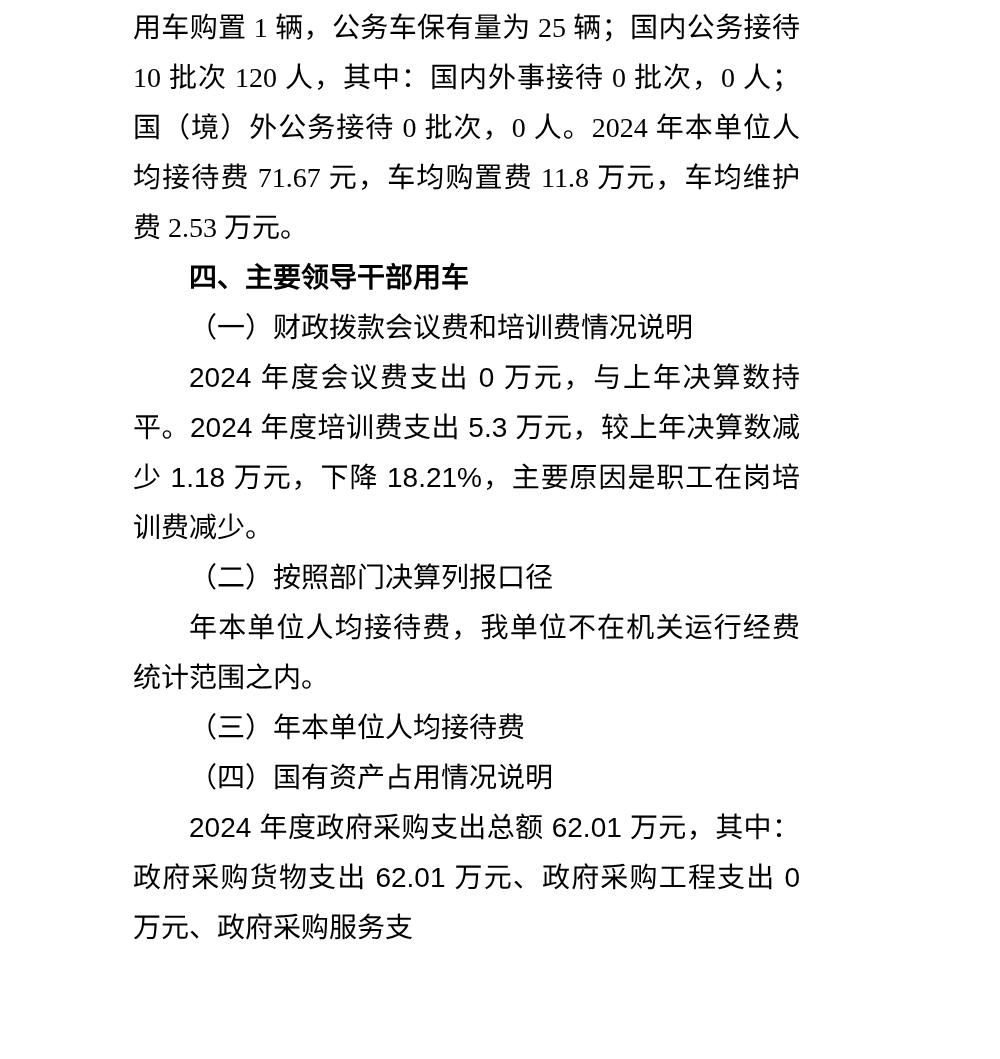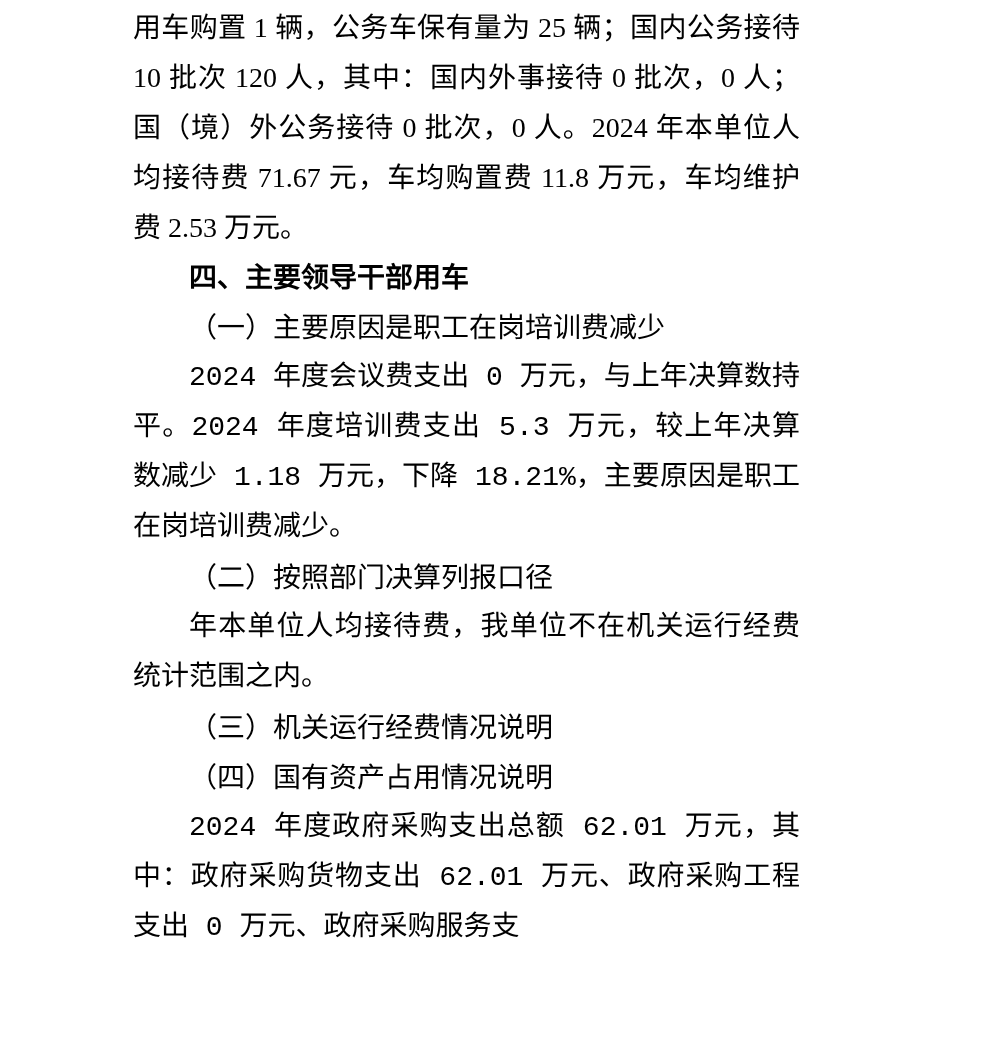"（一）主要原因是职工在岗培训费减少" p.subsection-heading { text: 主要原因是职工在岗培训费减少 -> 财政拨款会议费和培训费情况说明 }
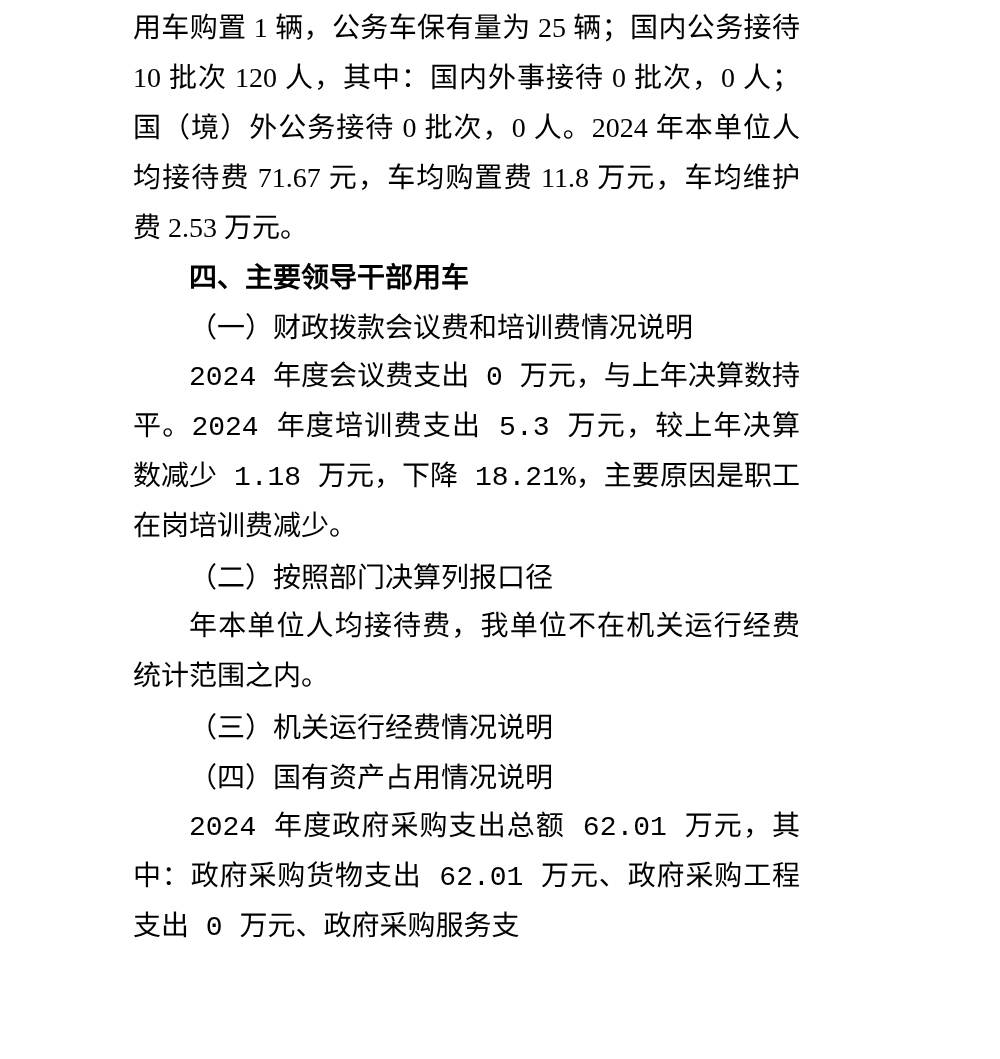"2024 年度会议费支出 0 万元，与上年决算数持平。2024 年度培训费支出" p.body { font-family: Liberation Mono, monospace -> Liberation Sans, sans-serif }
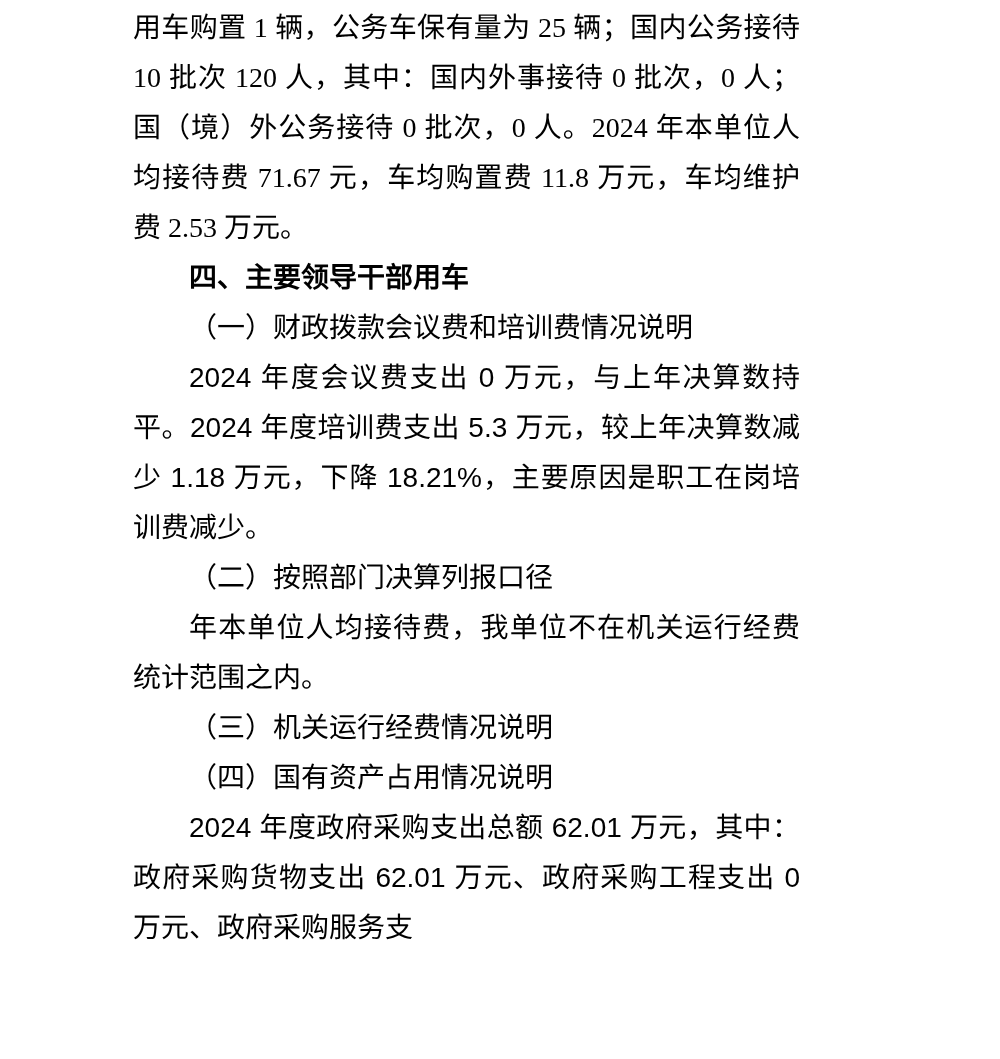"（三）机关运行经费情况说明" p.subsection-heading { text: 机关运行经费情况说明 -> 年本单位人均接待费 }
